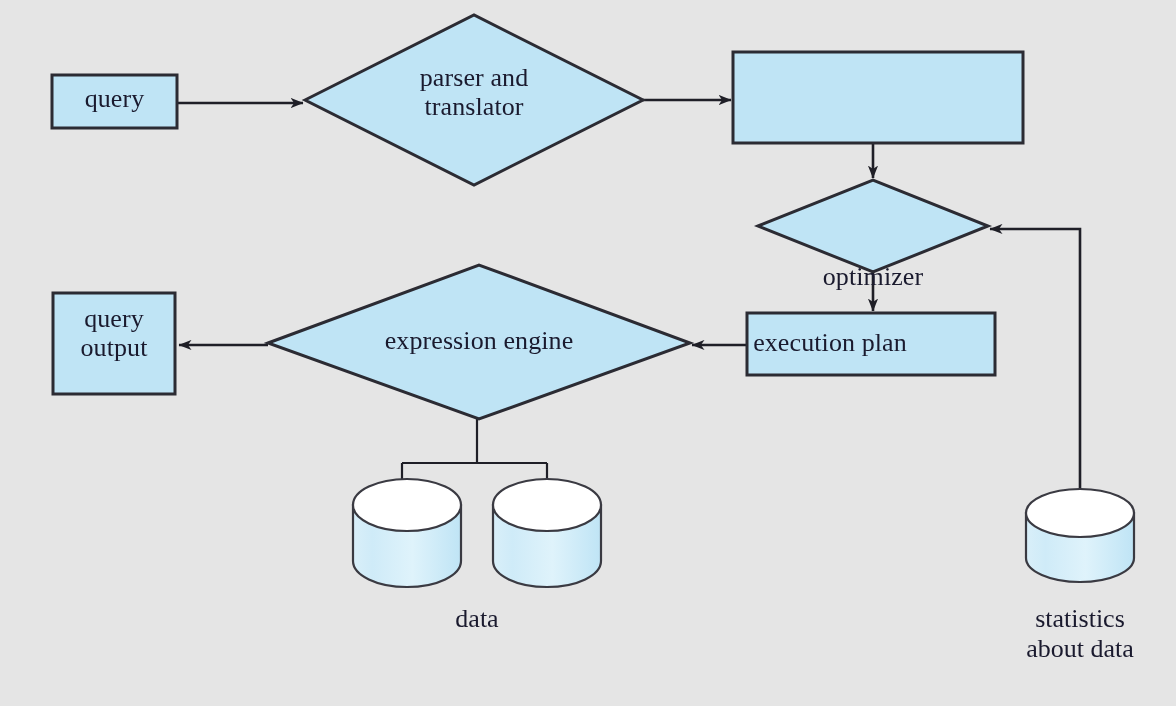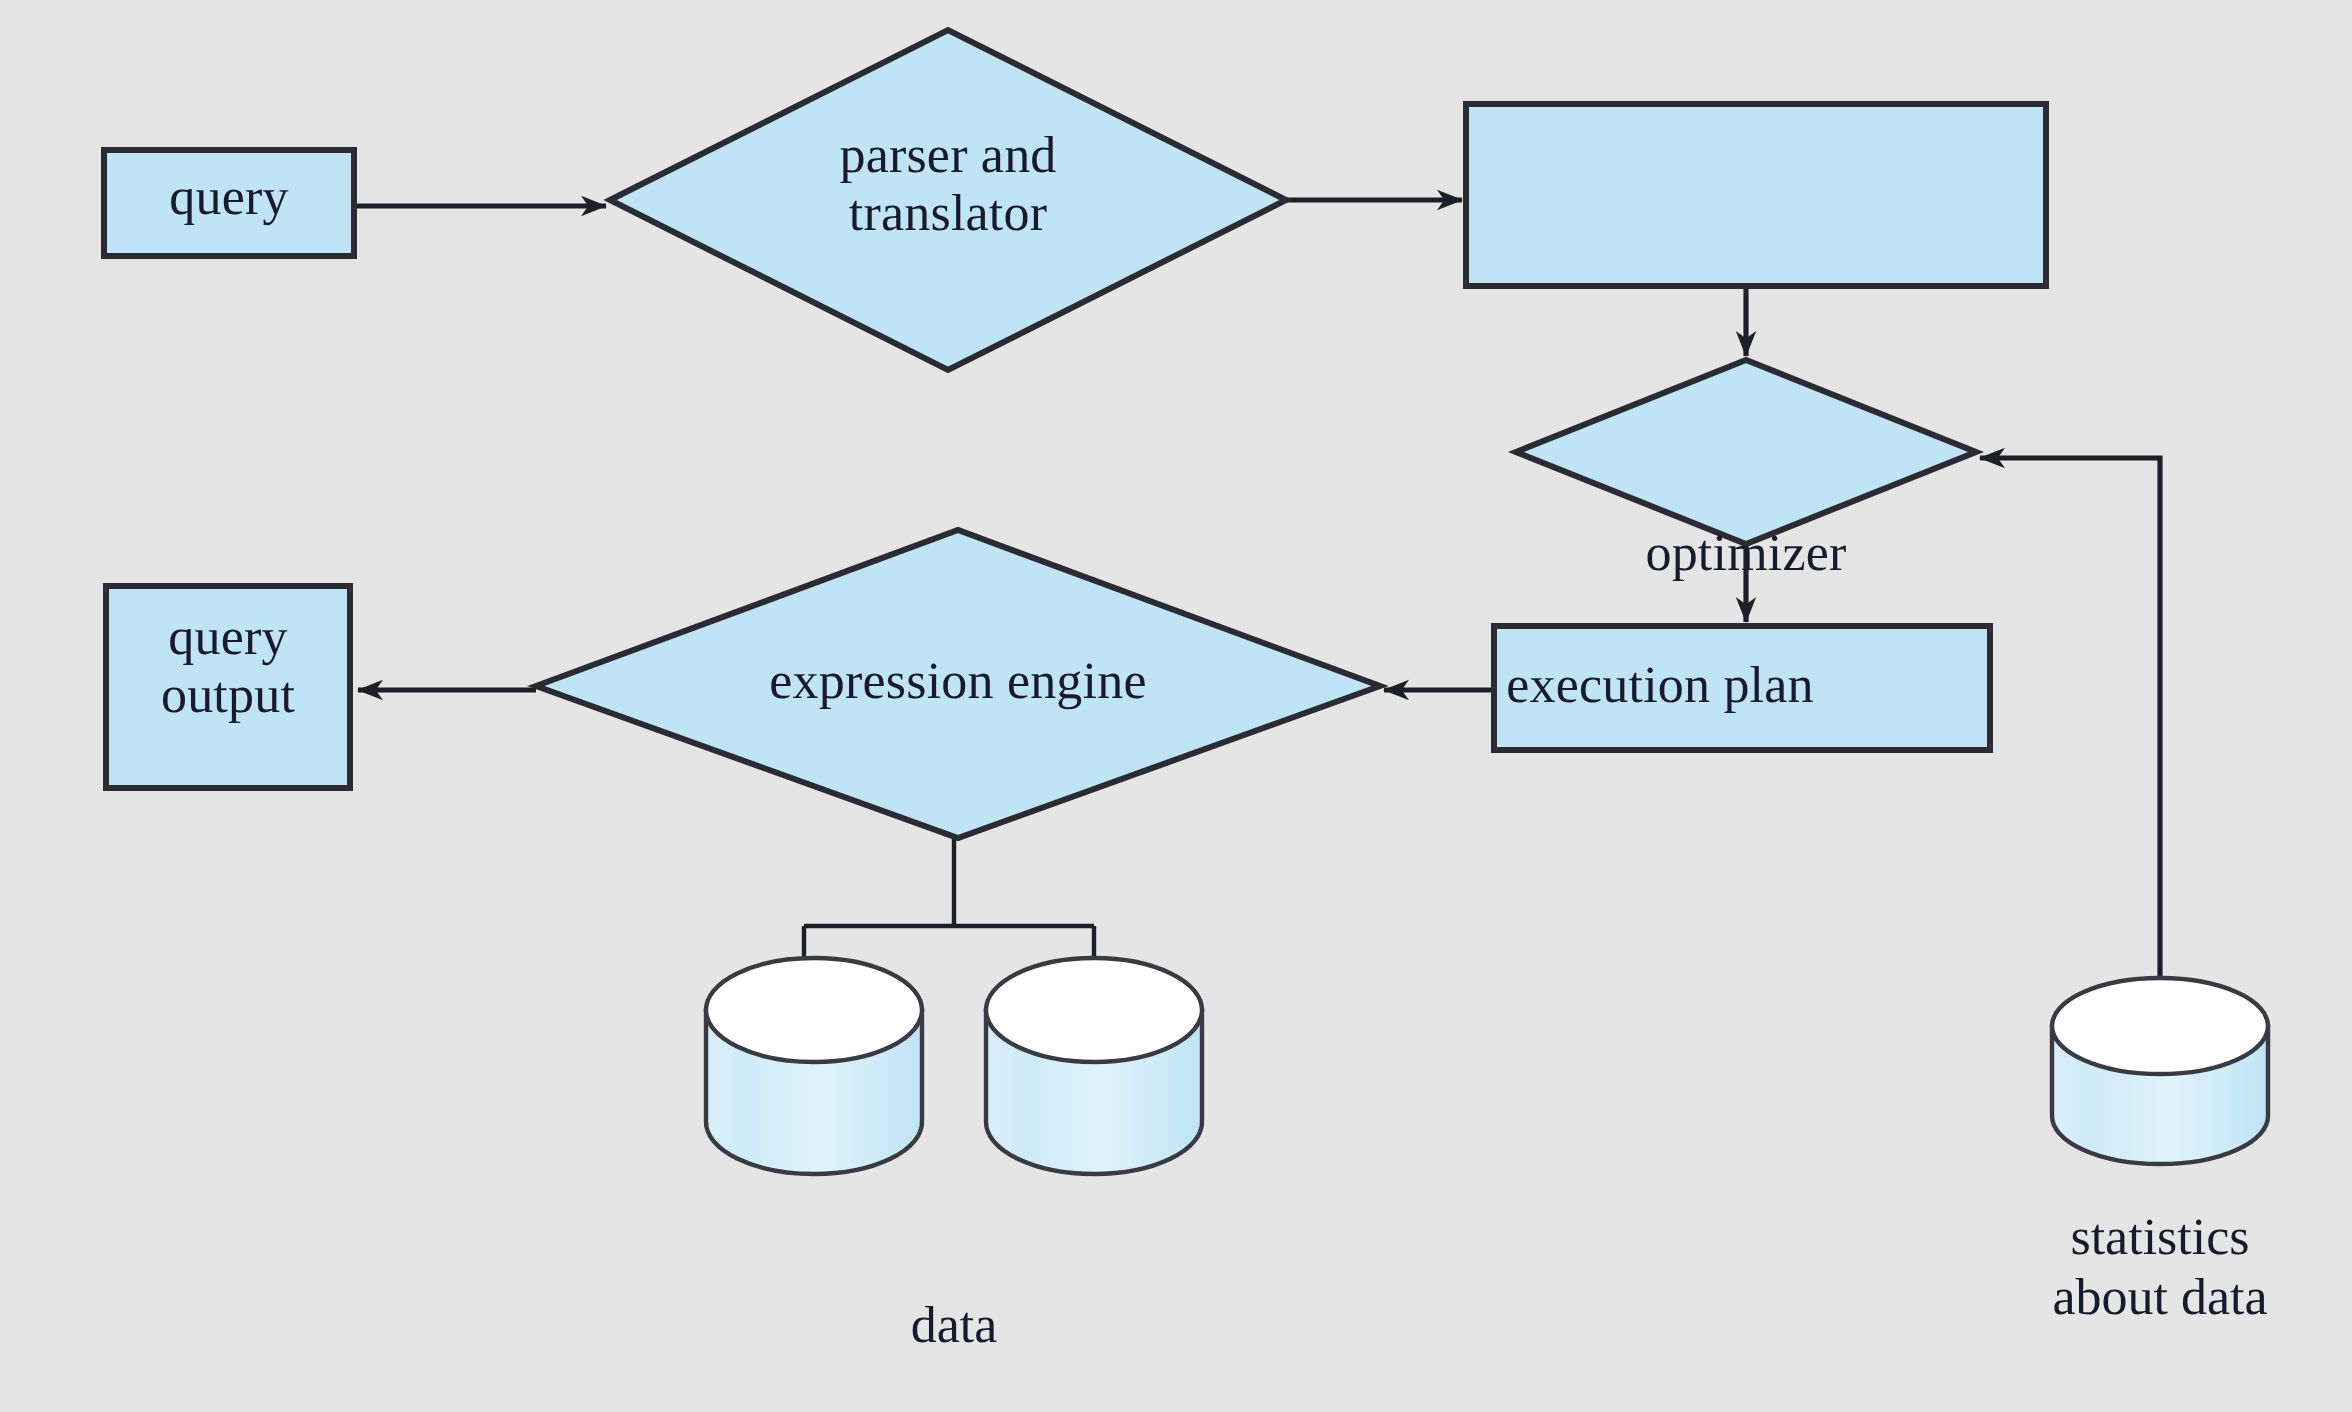"data" div.caption-label { margin-top: 44px -> none }
